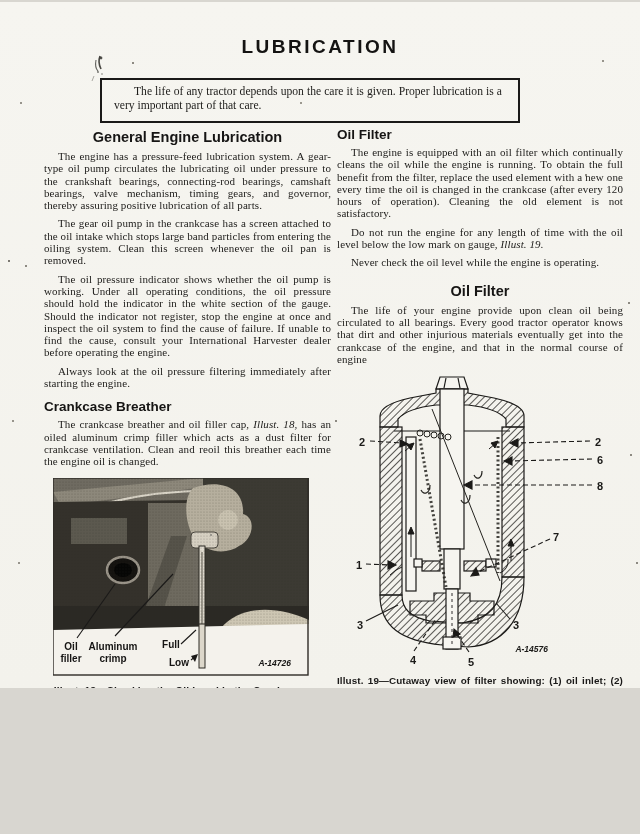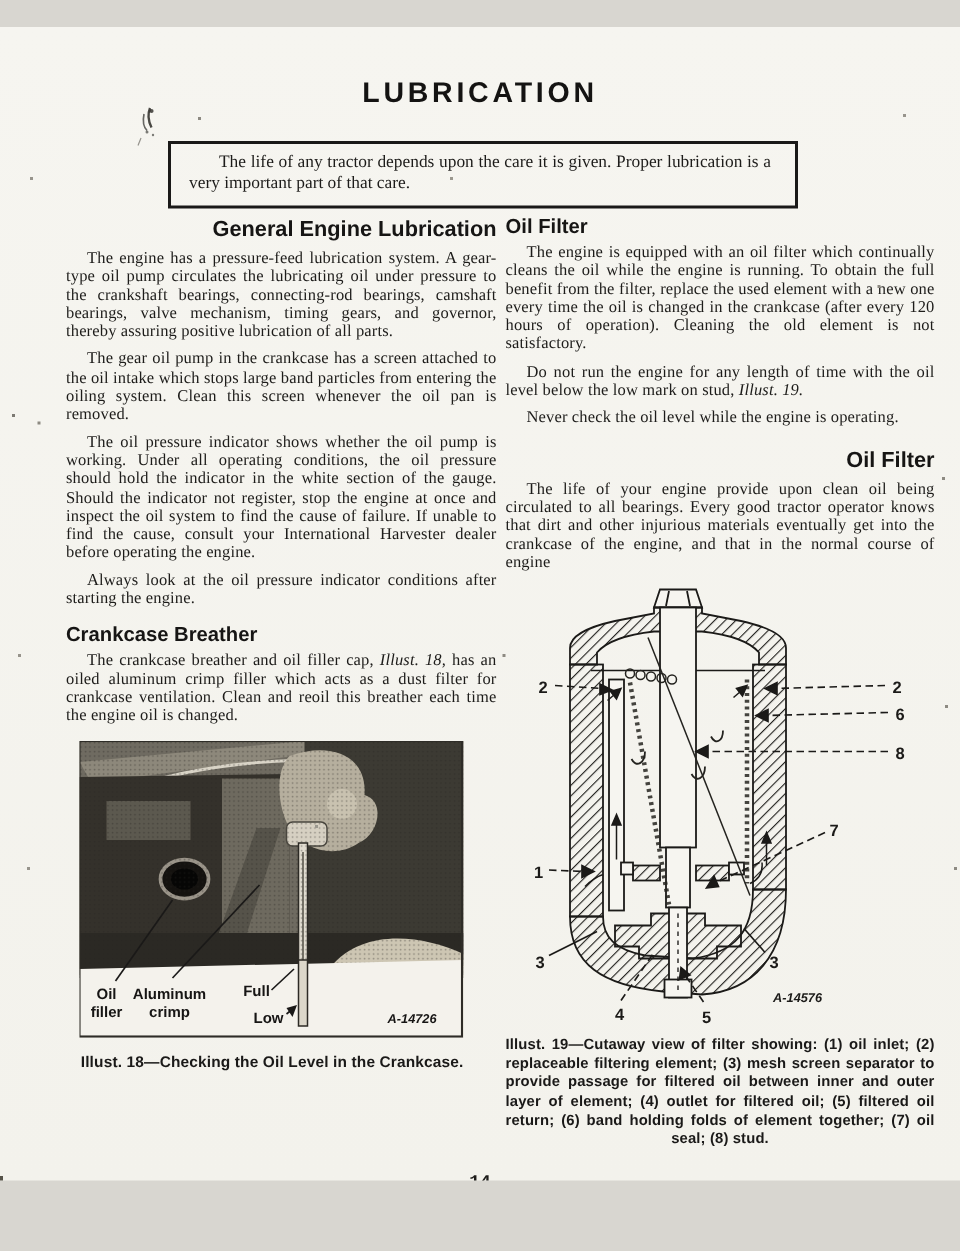"LUBRICATION" .page { height: 769px -> 686px; margin: 18px auto -> 2px auto }
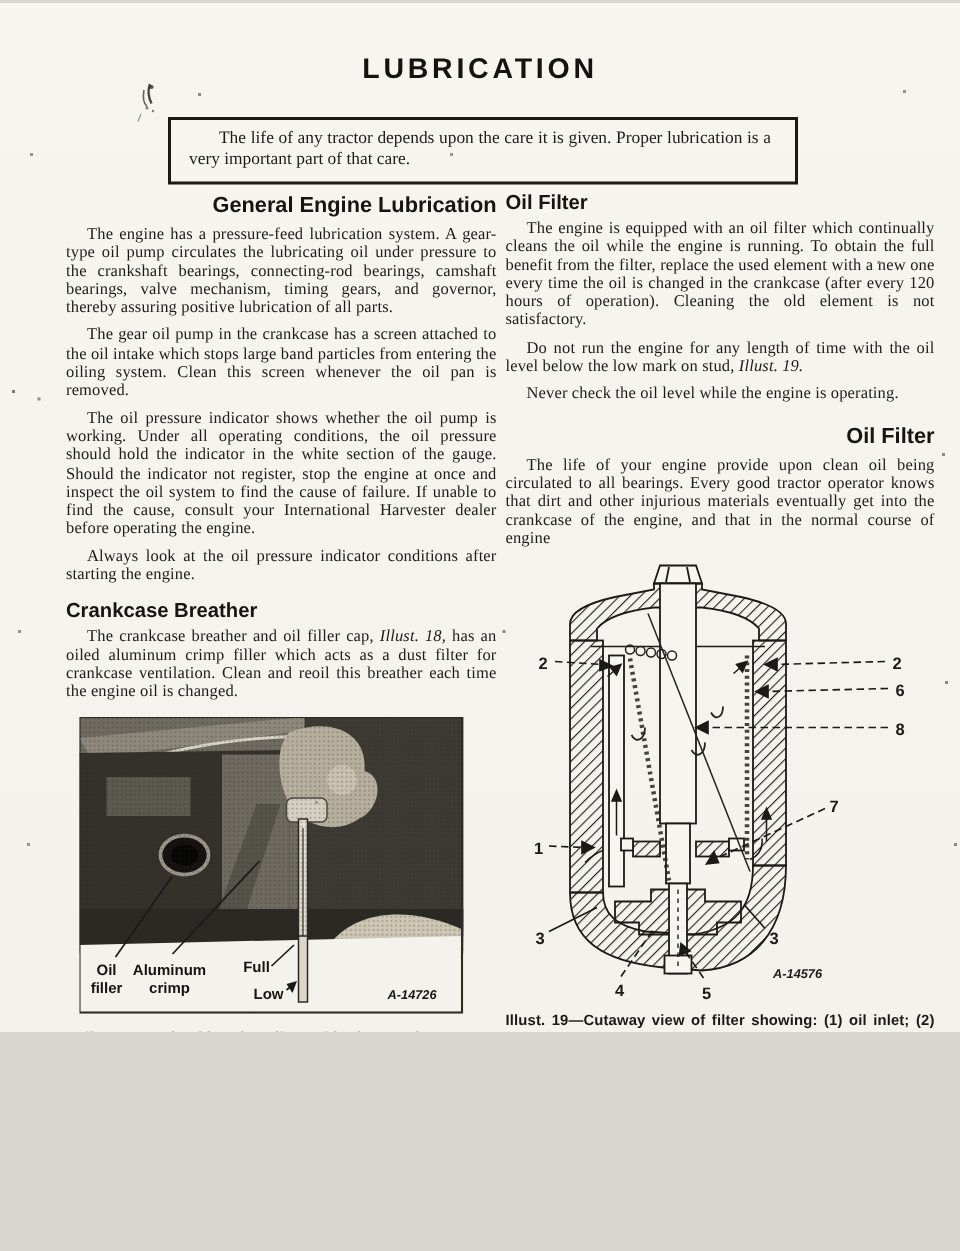"The life of any tractor" .intro-box { left: 112px -> 100px }
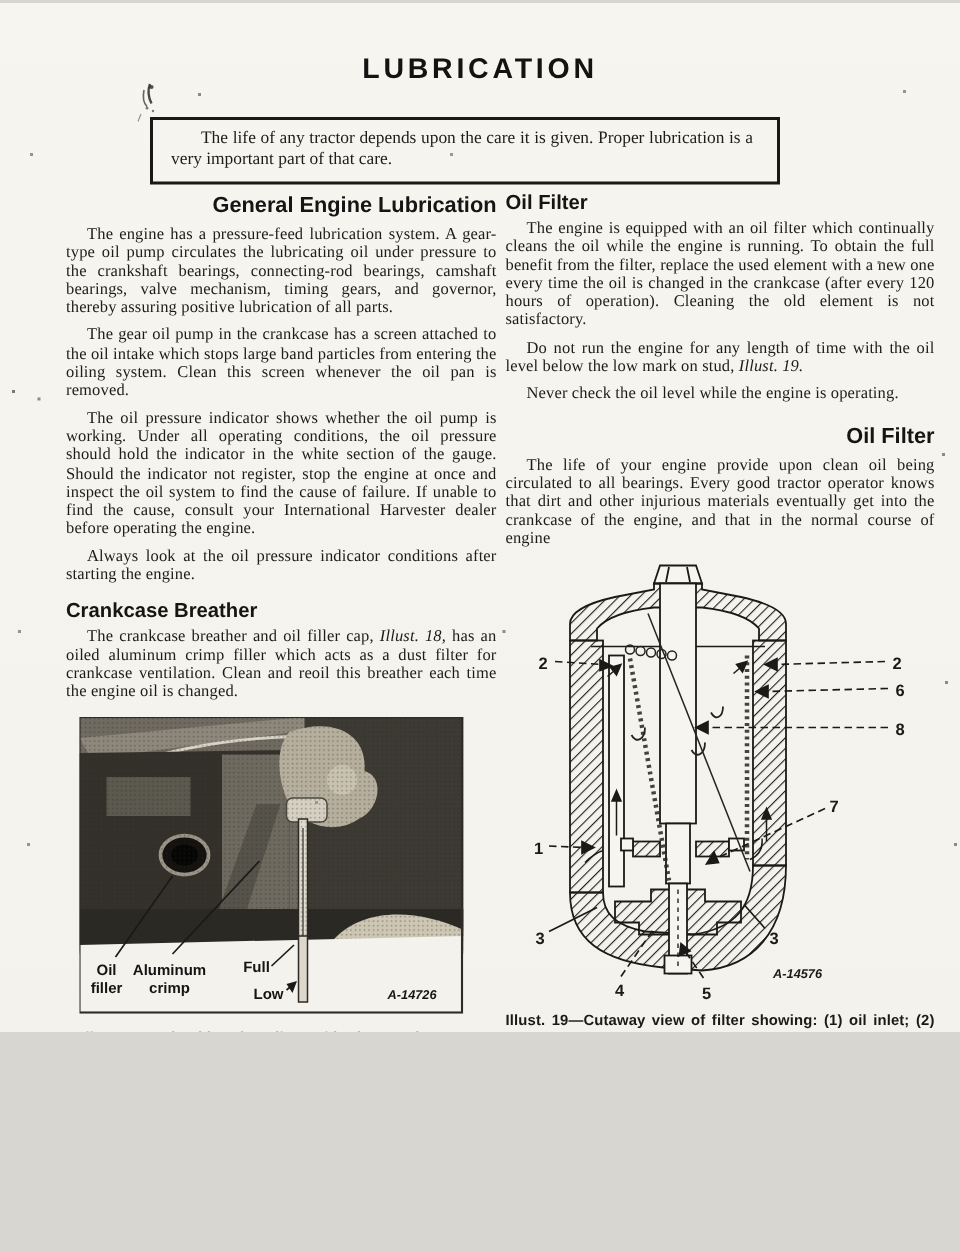"General Engine Lubrication" h2.sec { text-align: right -> center }
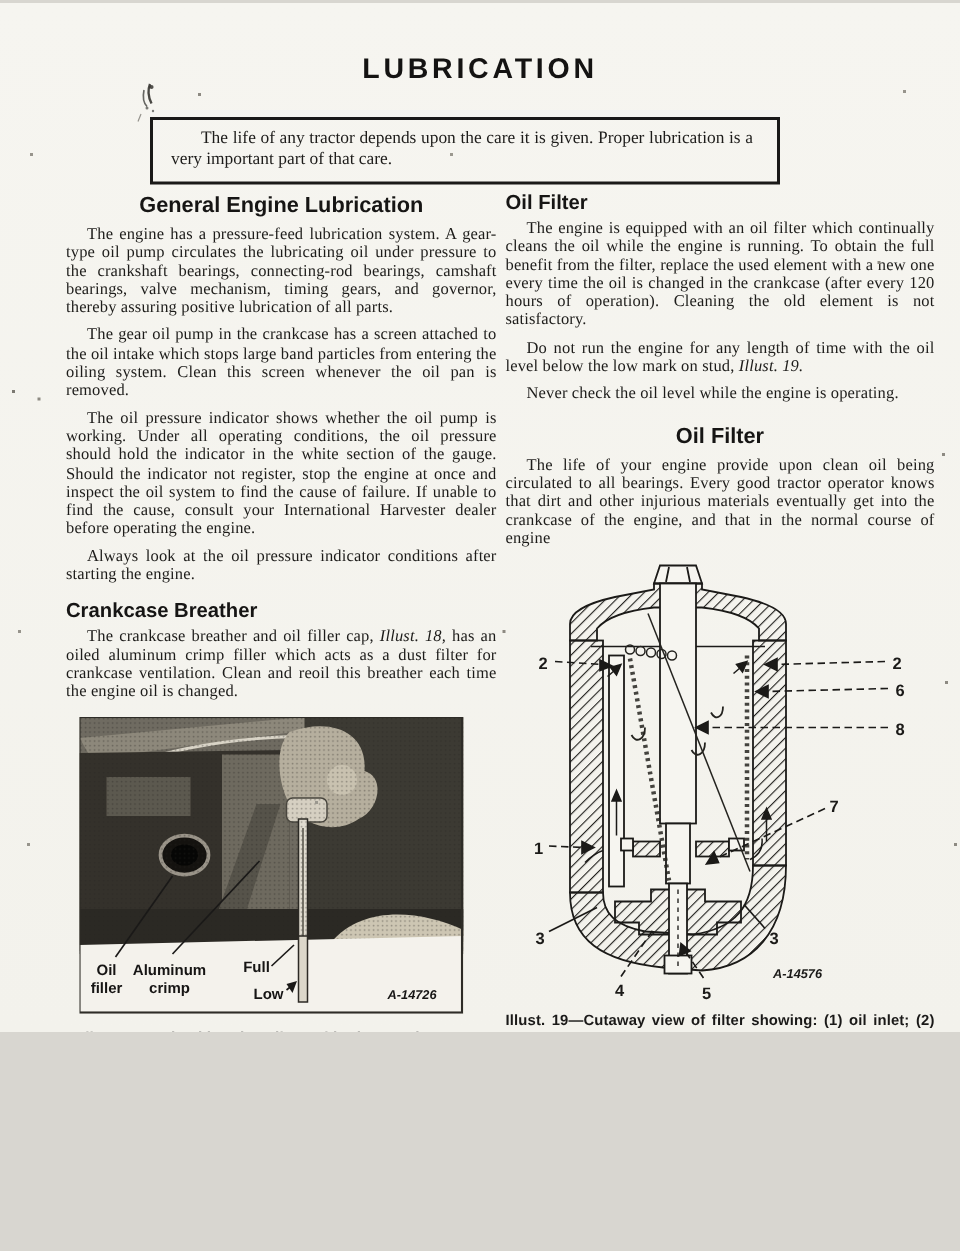"Do not run the engine" span { text: stud -> gauge }
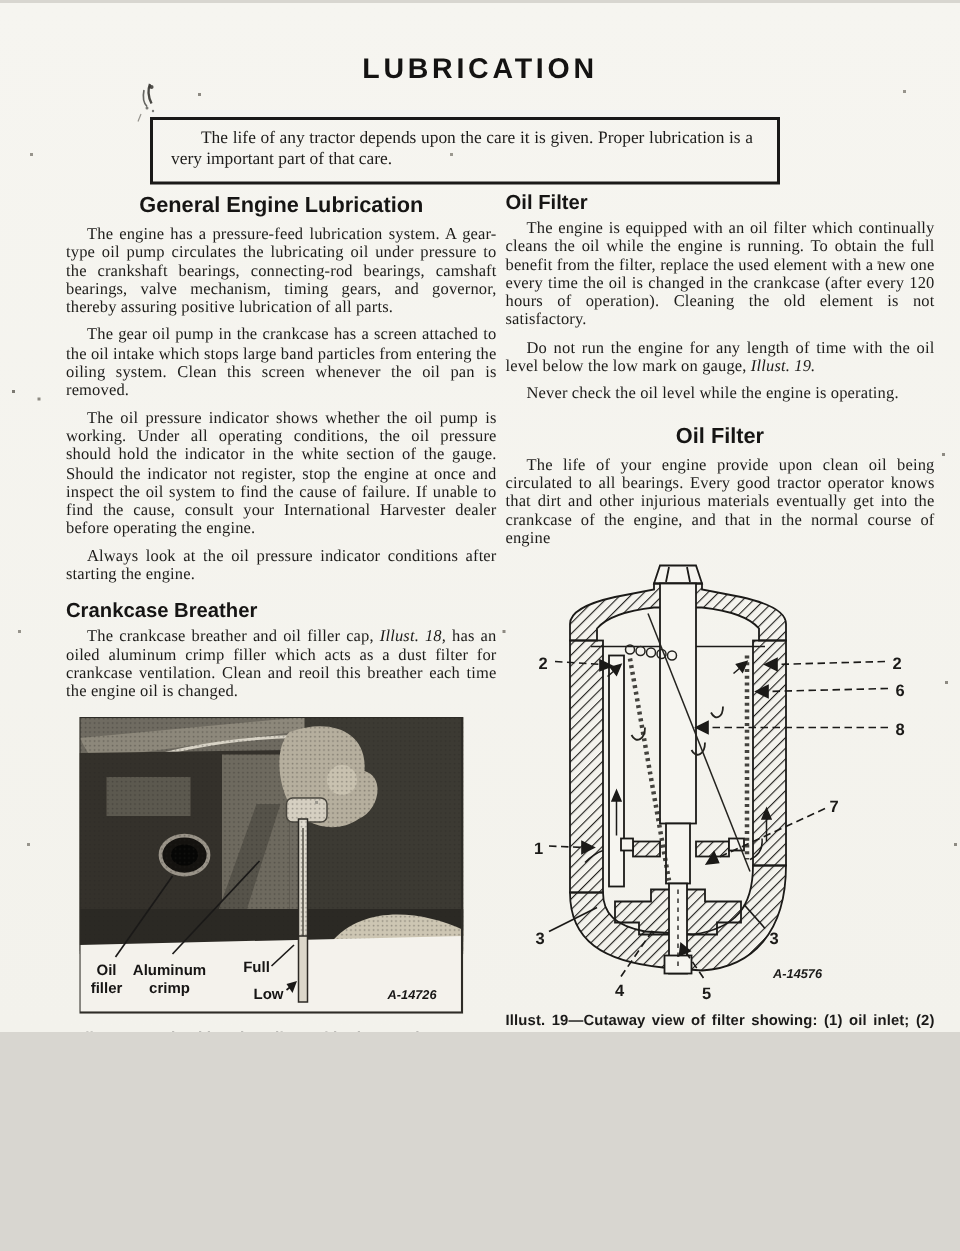"Always look at the oil" p.body { text: indicator conditions -> filtering immediately }
